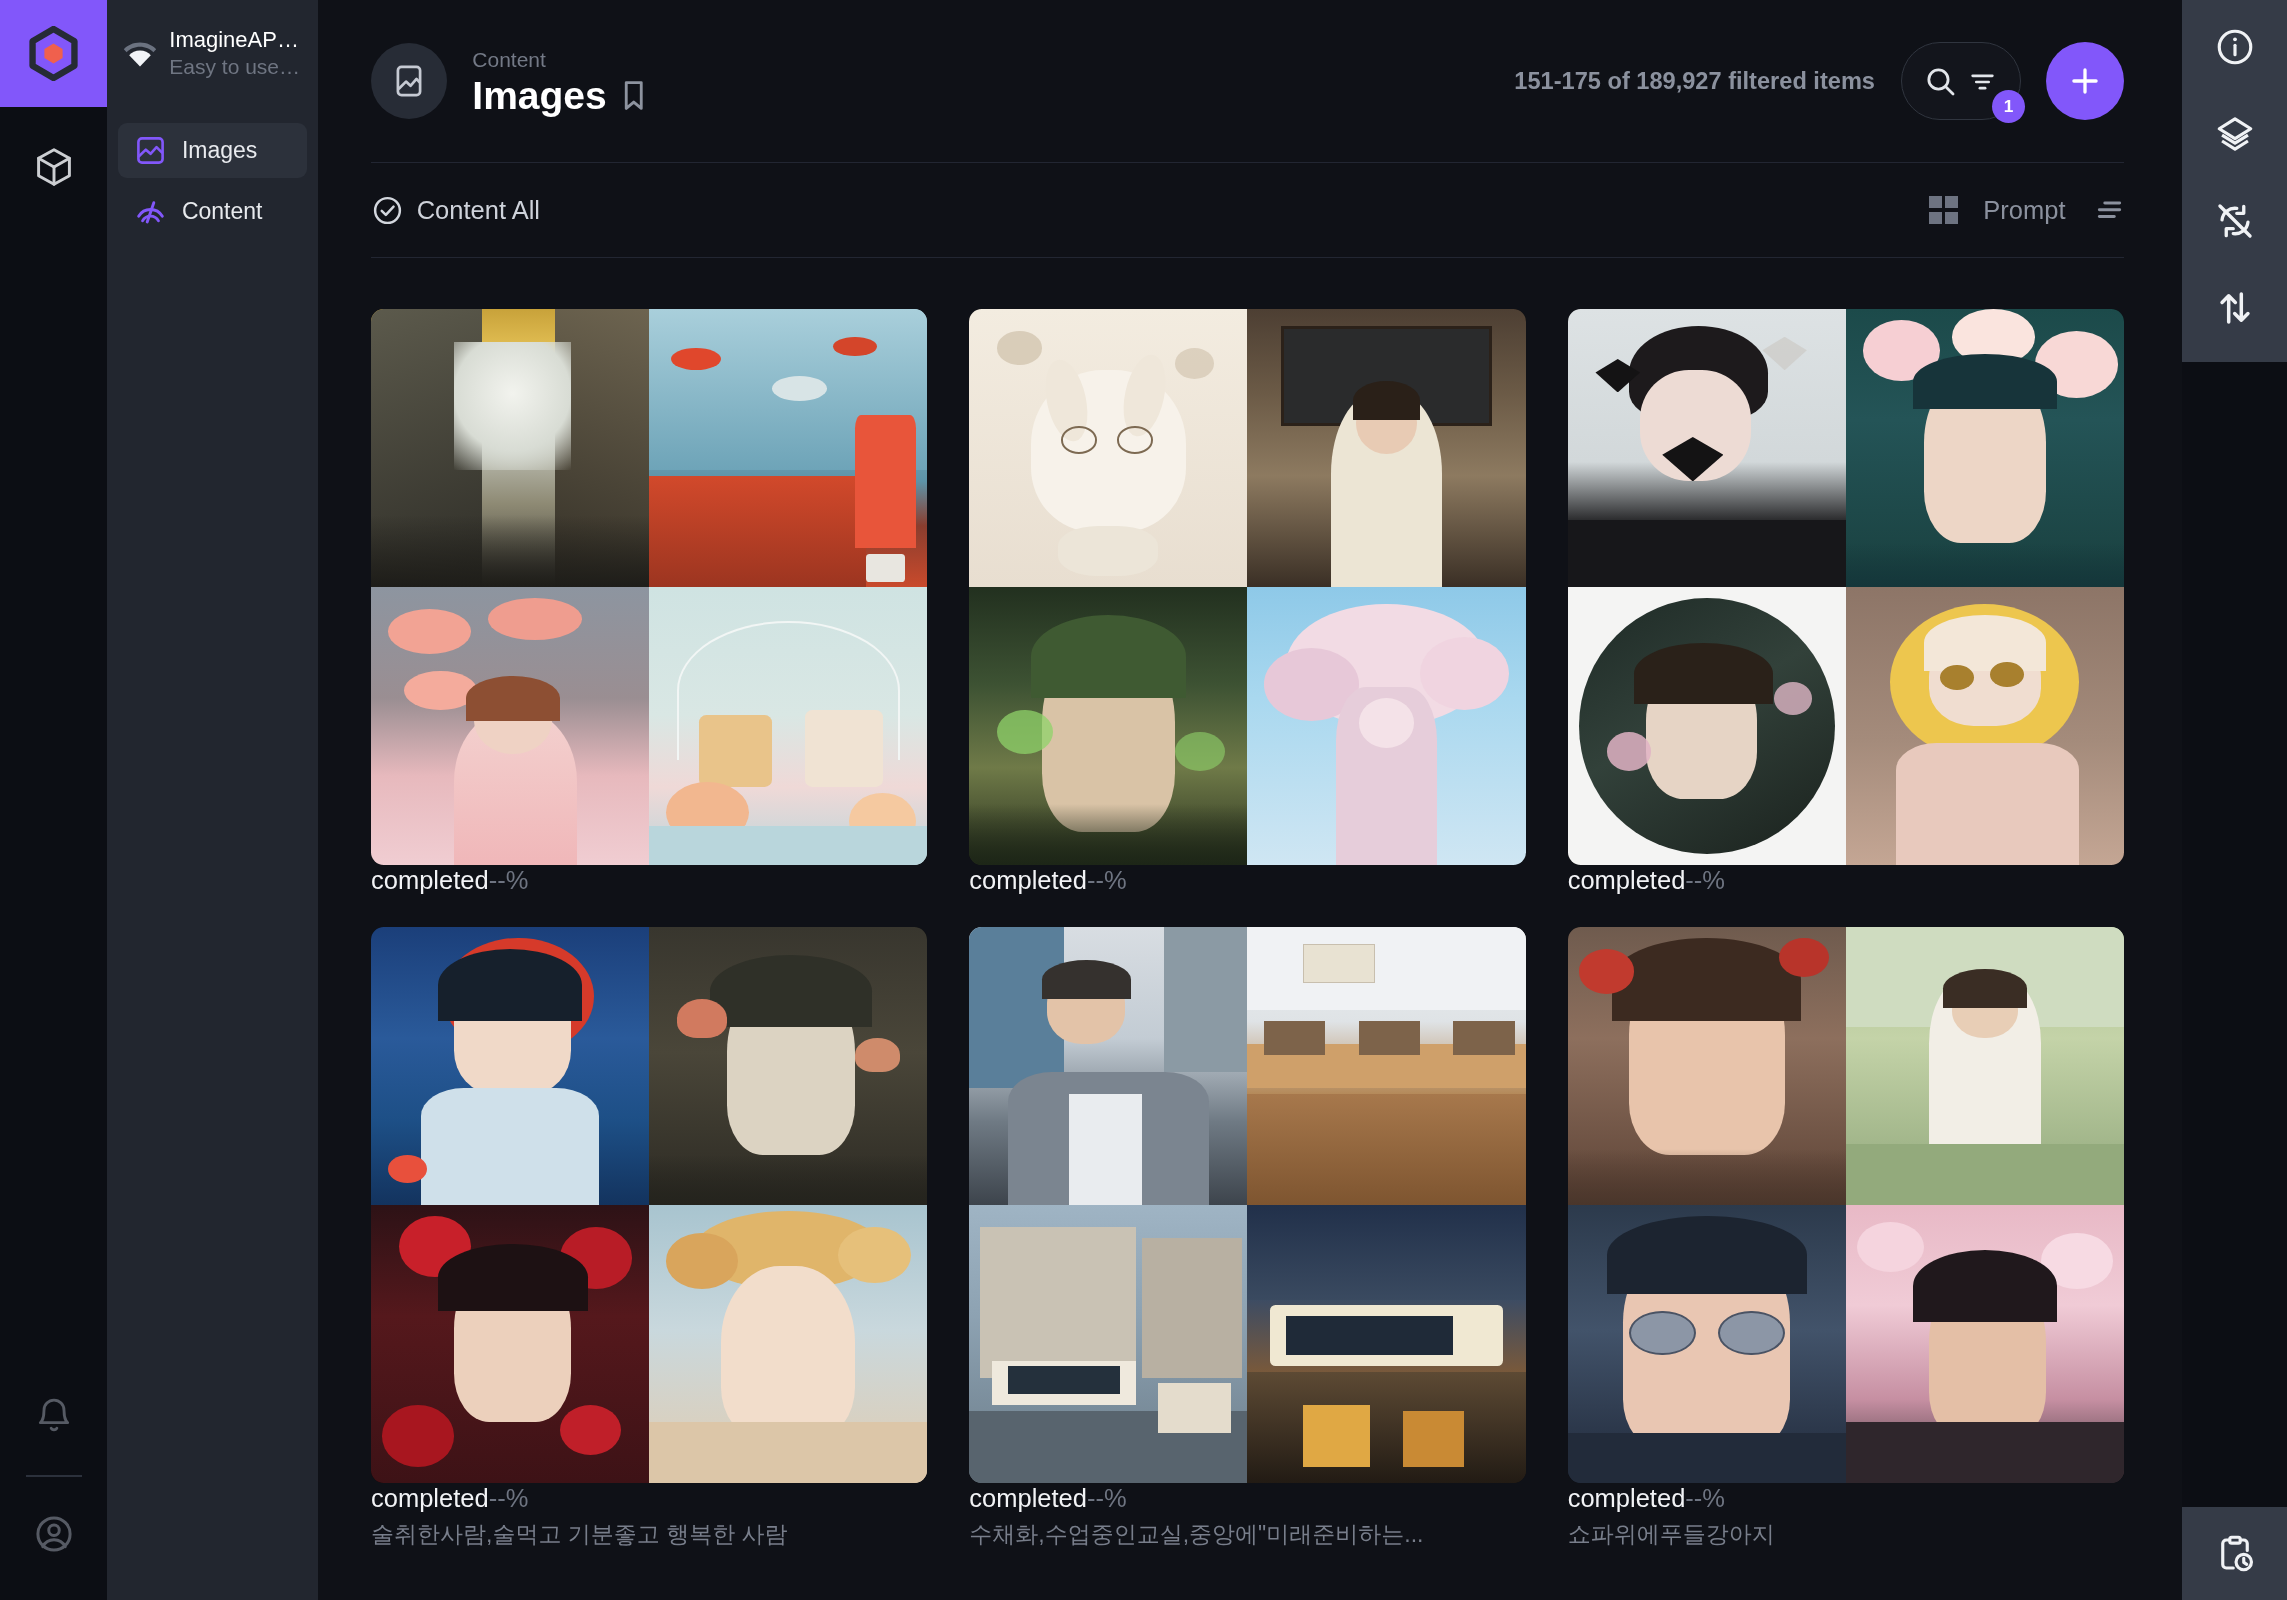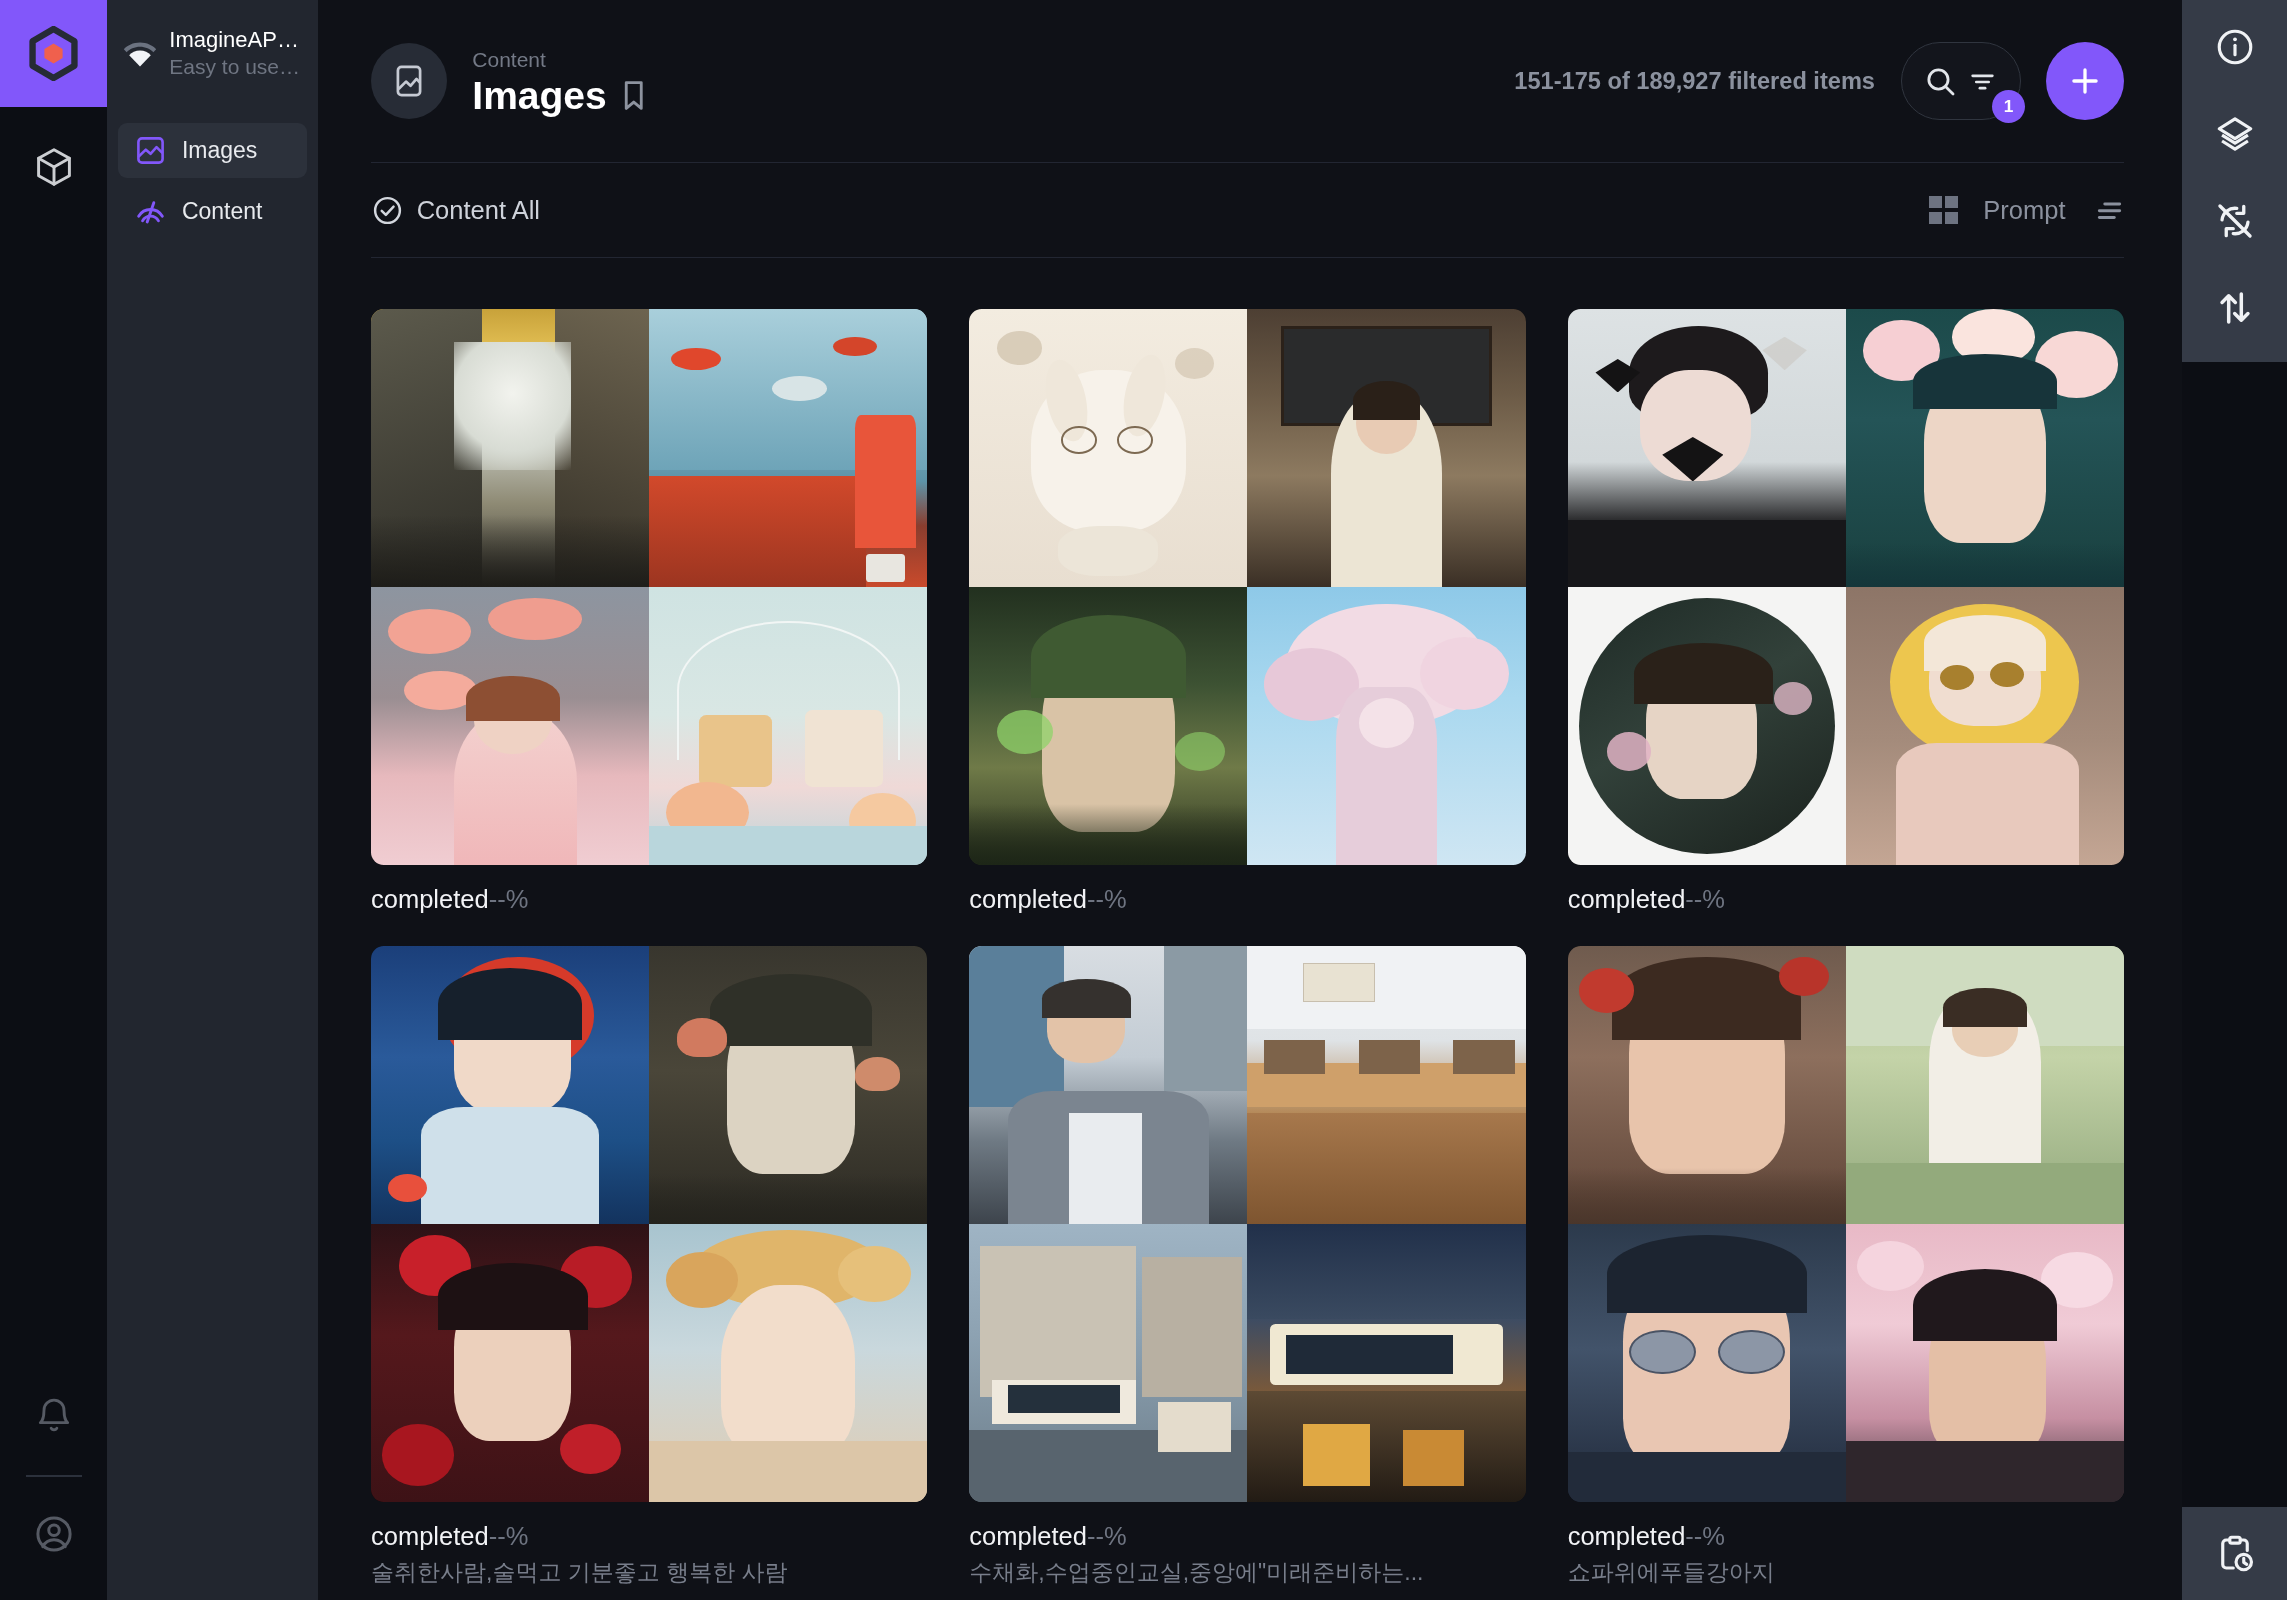"Prompt" .ab-right { align-items: center -> flex-start }
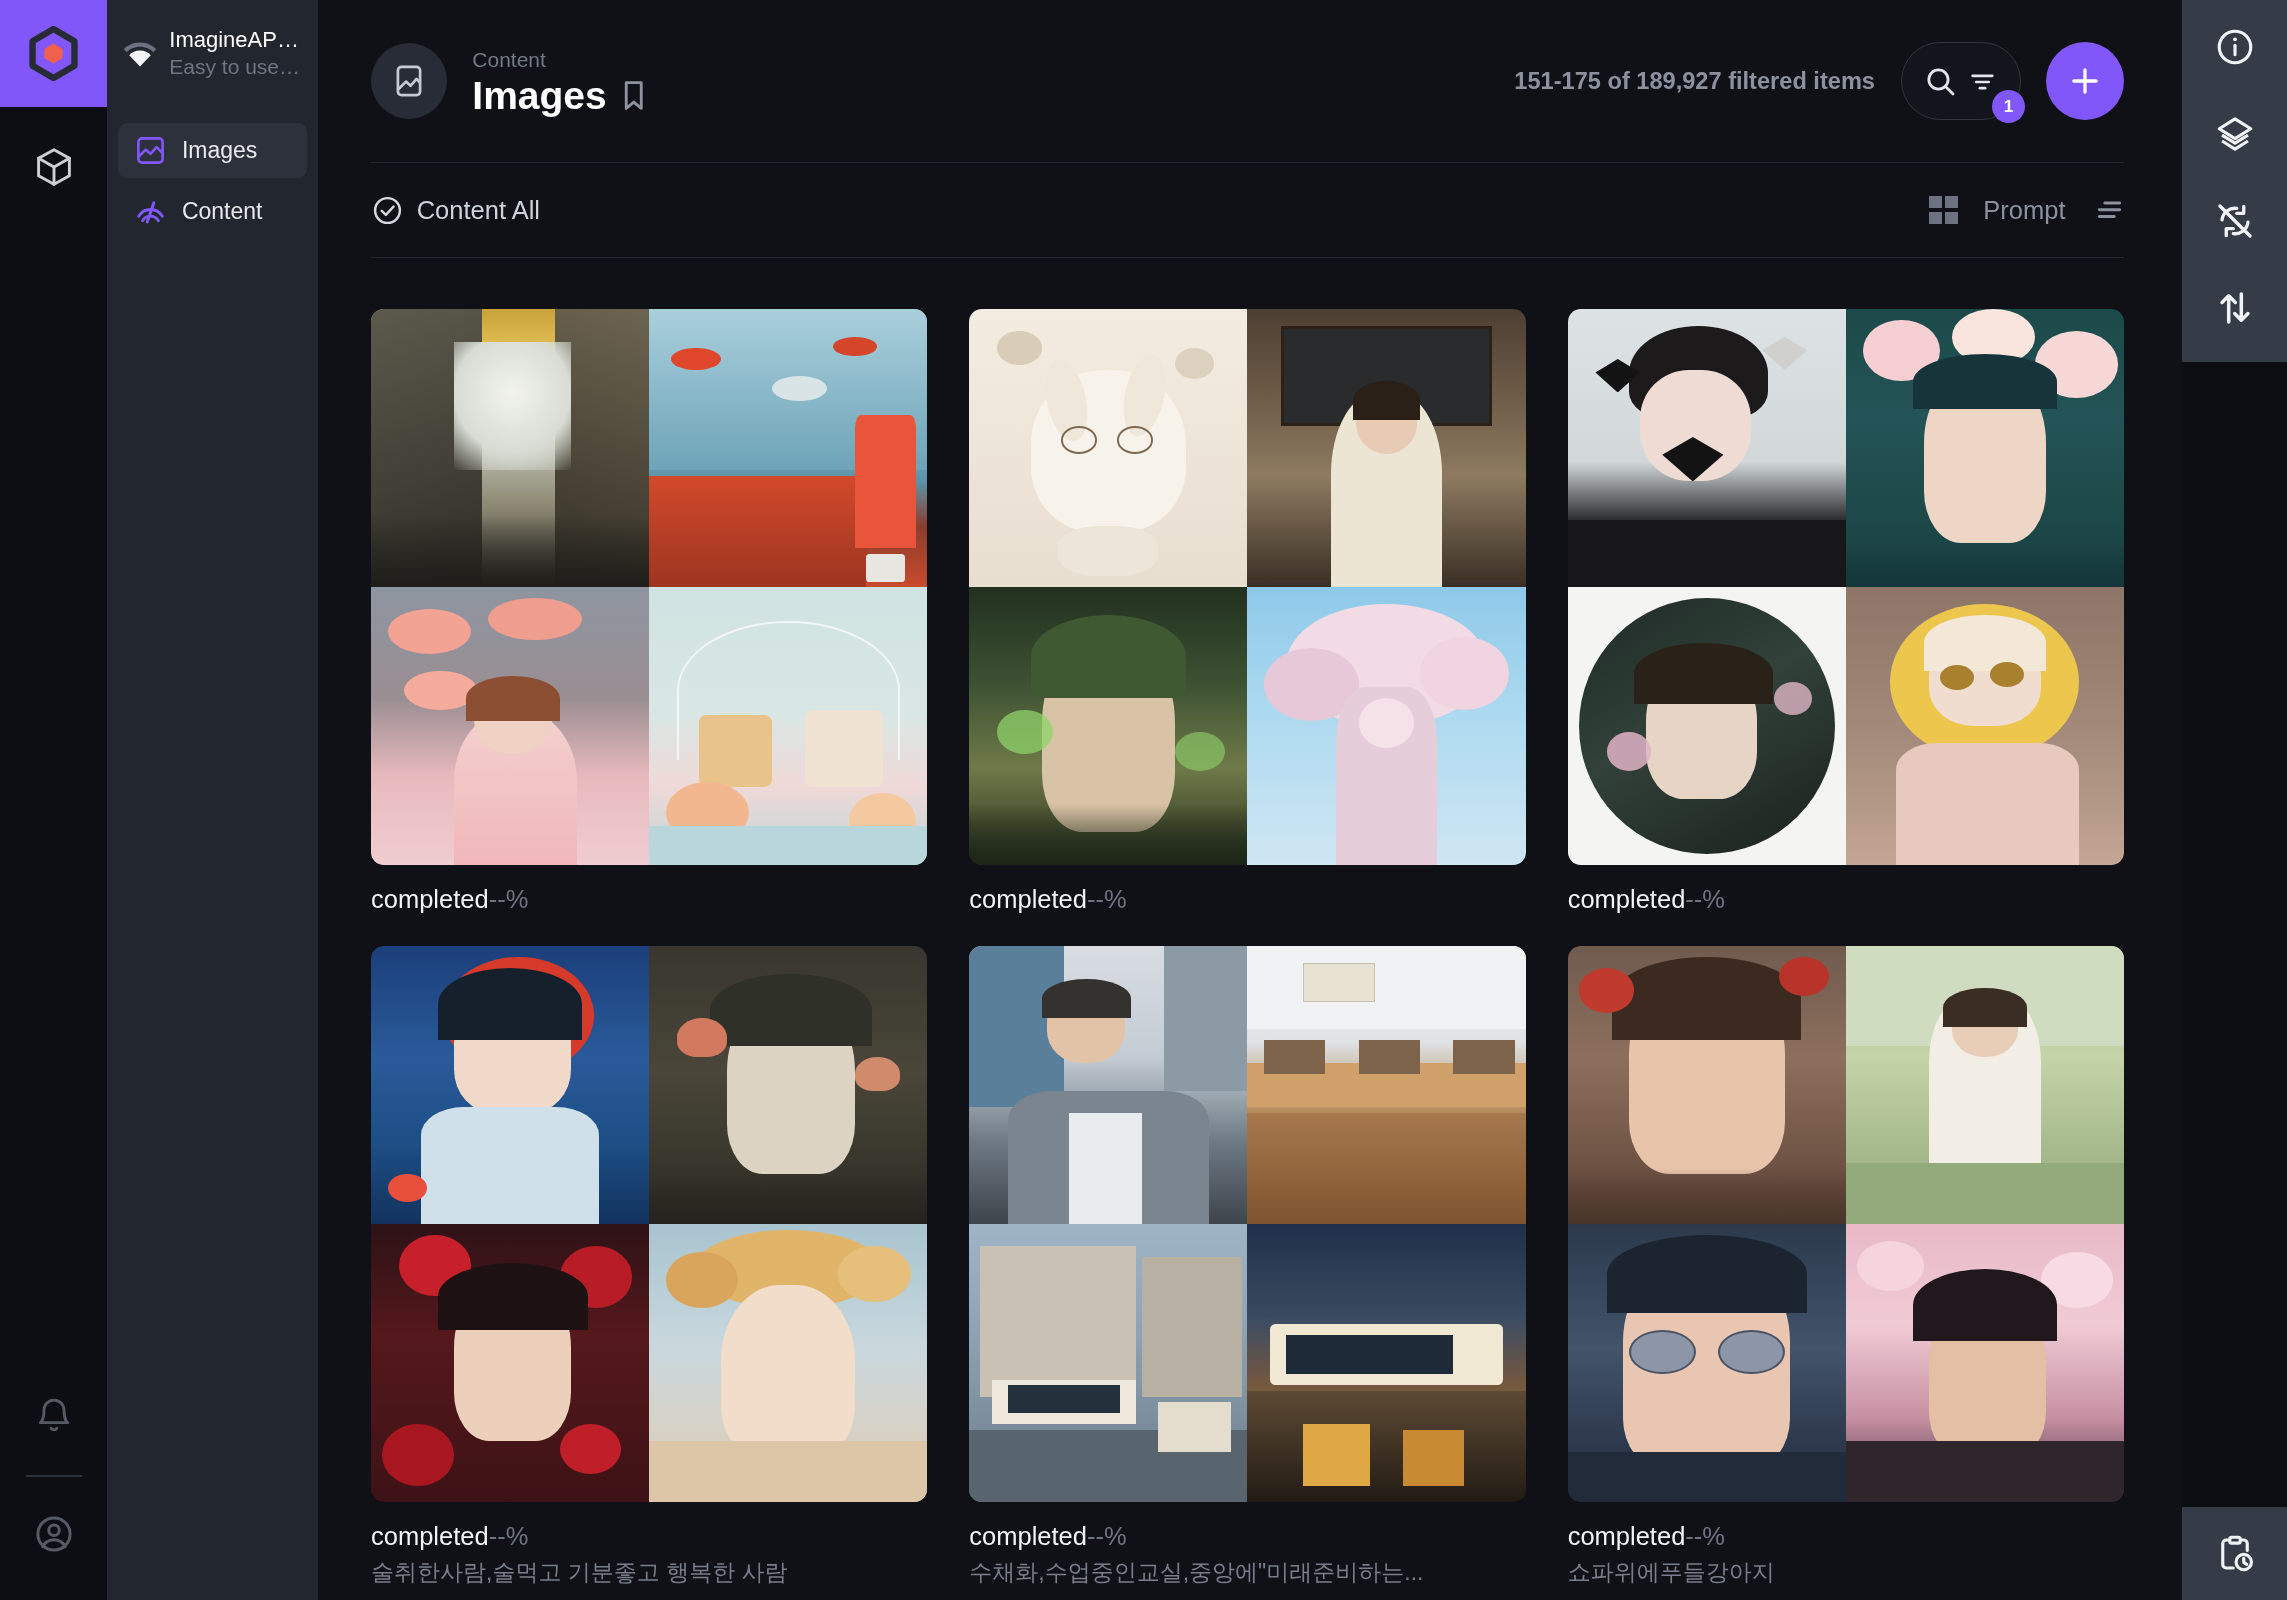"completed--%" .meta { padding-top: 19px -> 0 }
